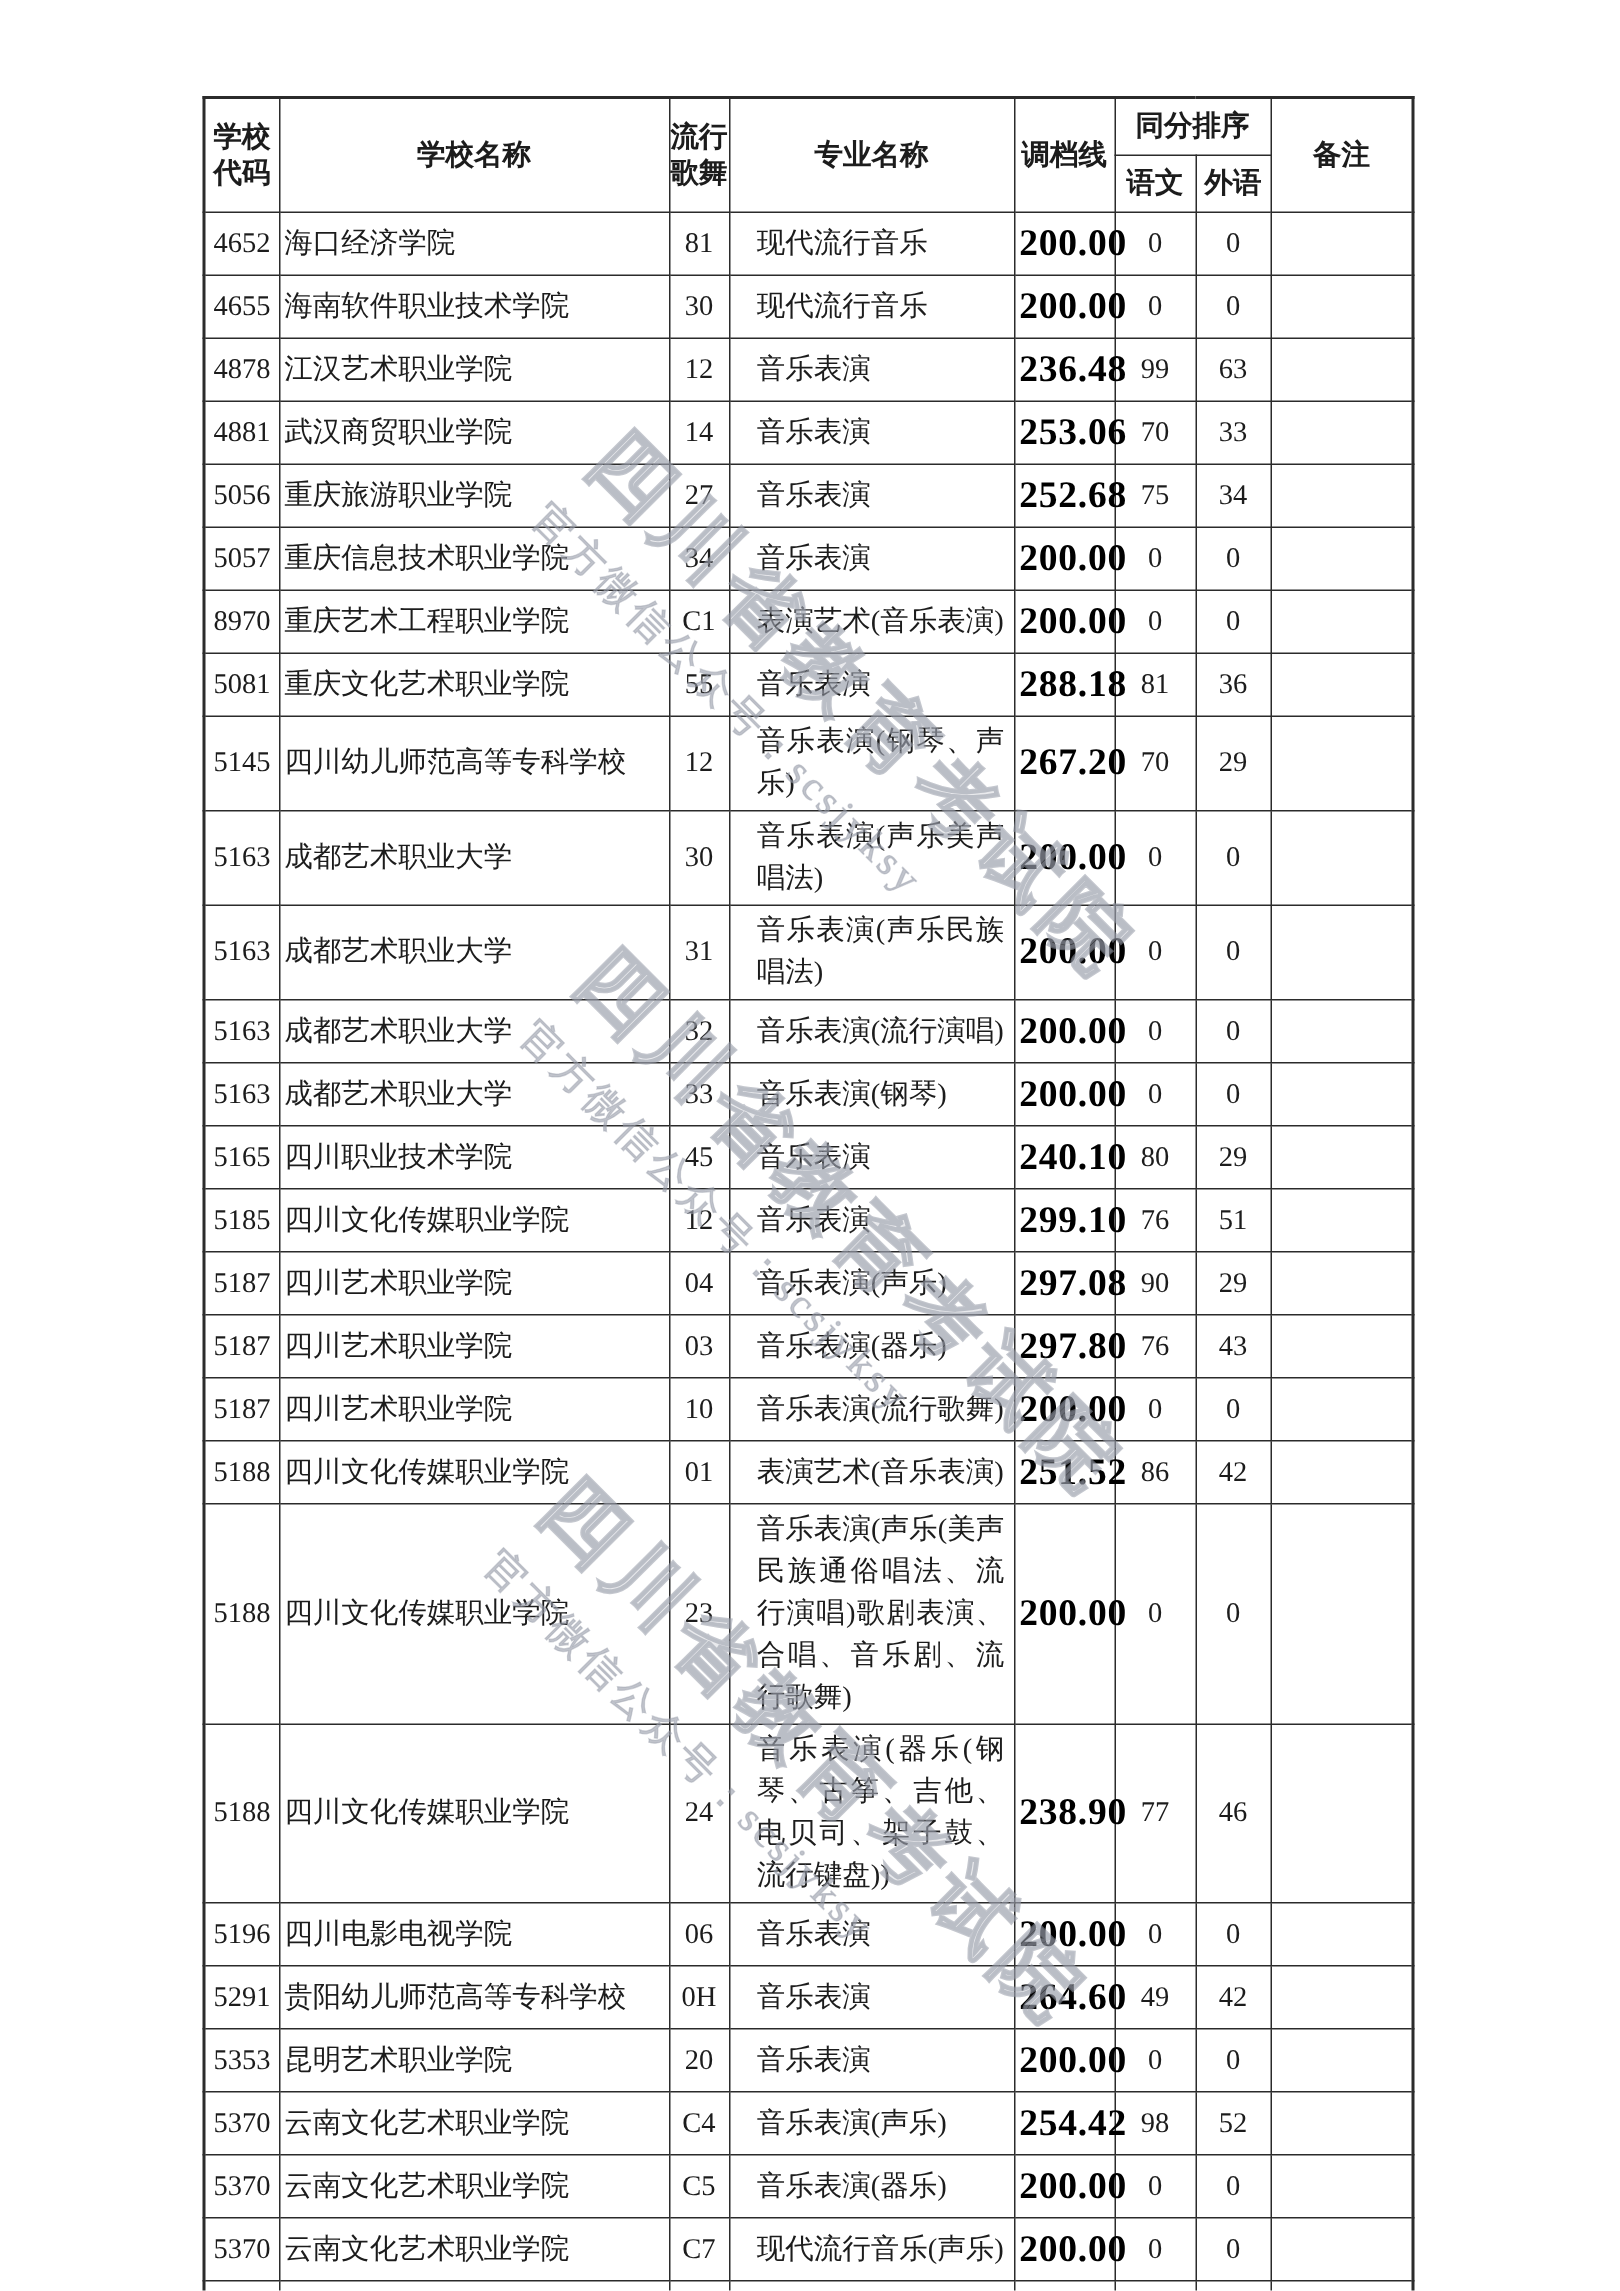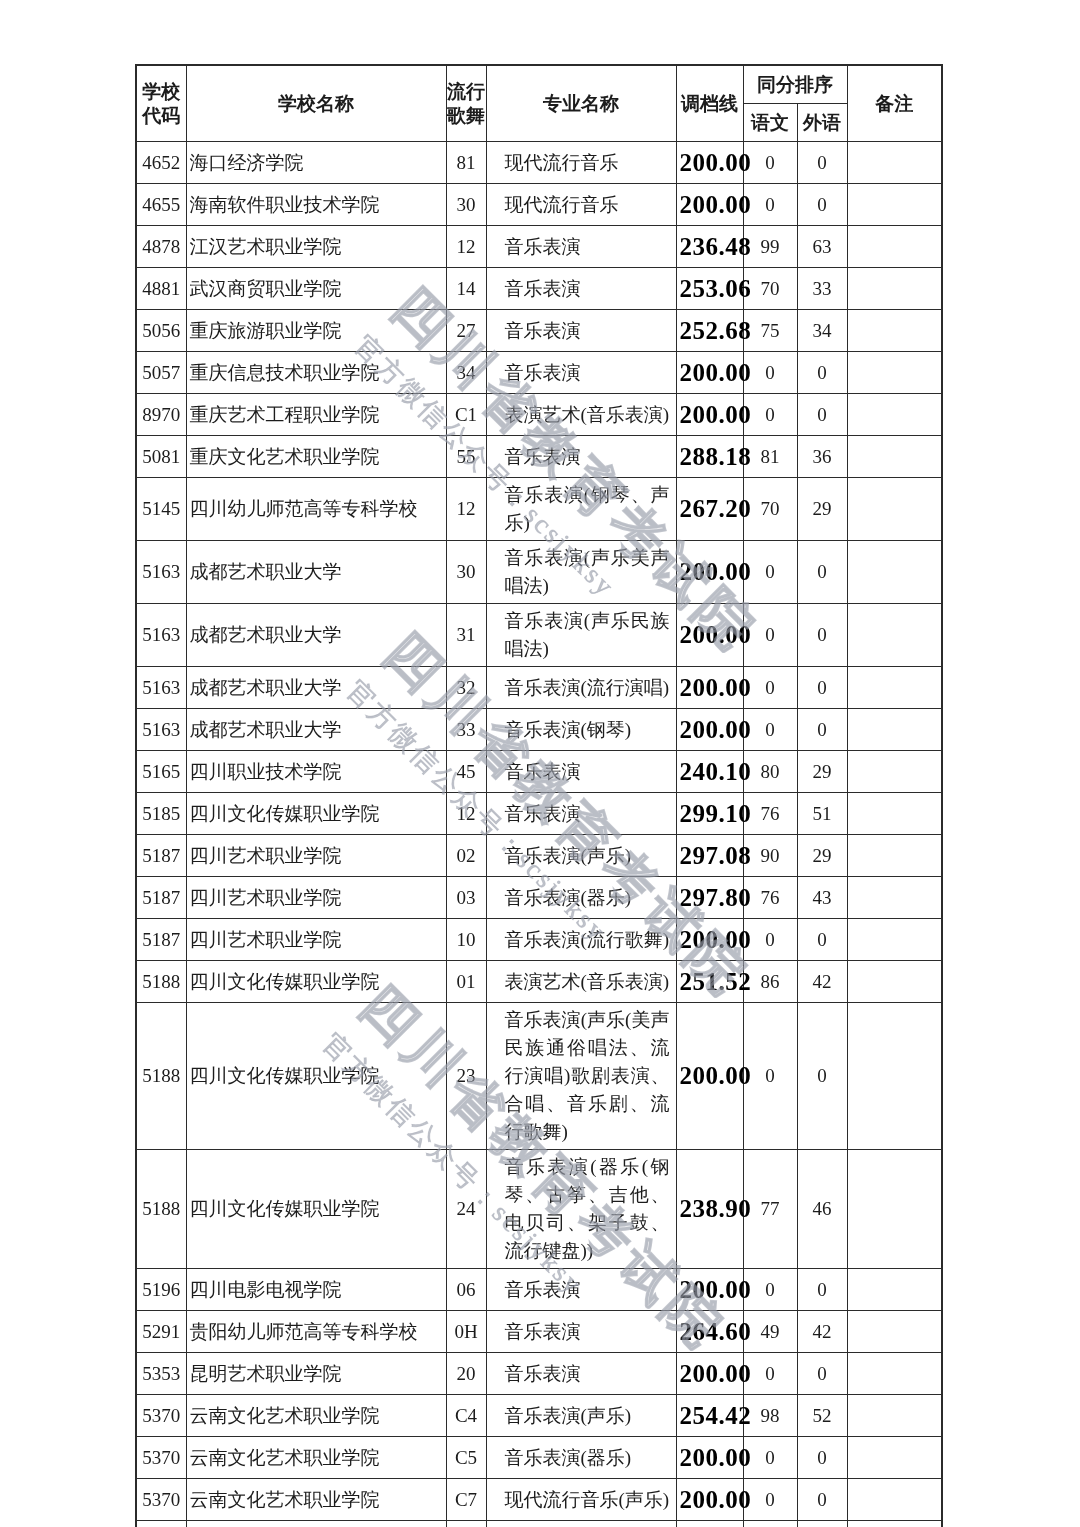"02" td.t-center { text: 02 -> 04 }
